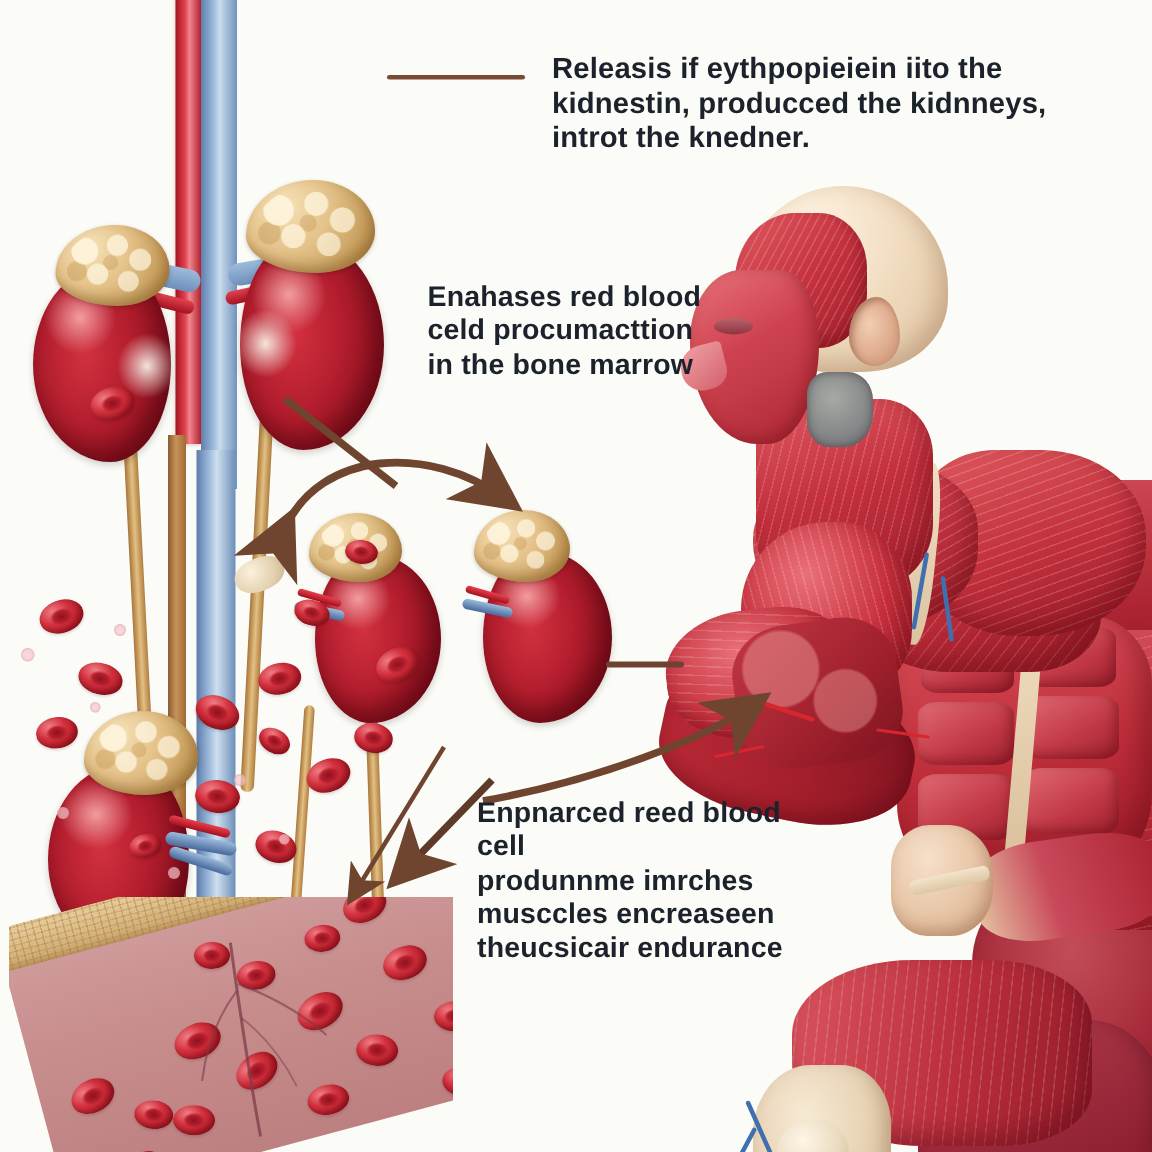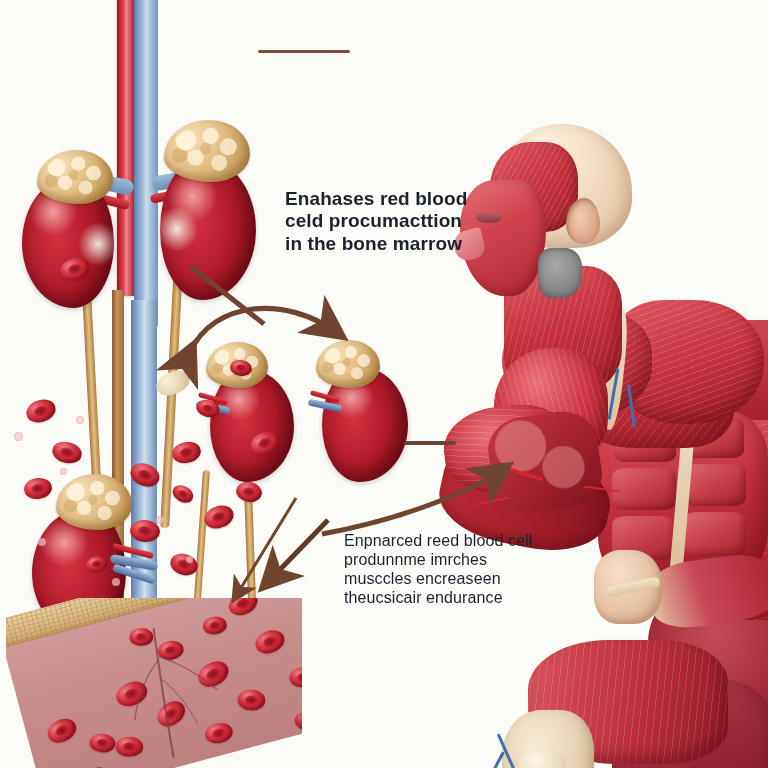"Releasis if eythpopieiein iito the" div.anno { html: none -> <div>Releasis if eythpopieiein iito the kidnestin, producced the kidnneys, introt the knedner.</div> }
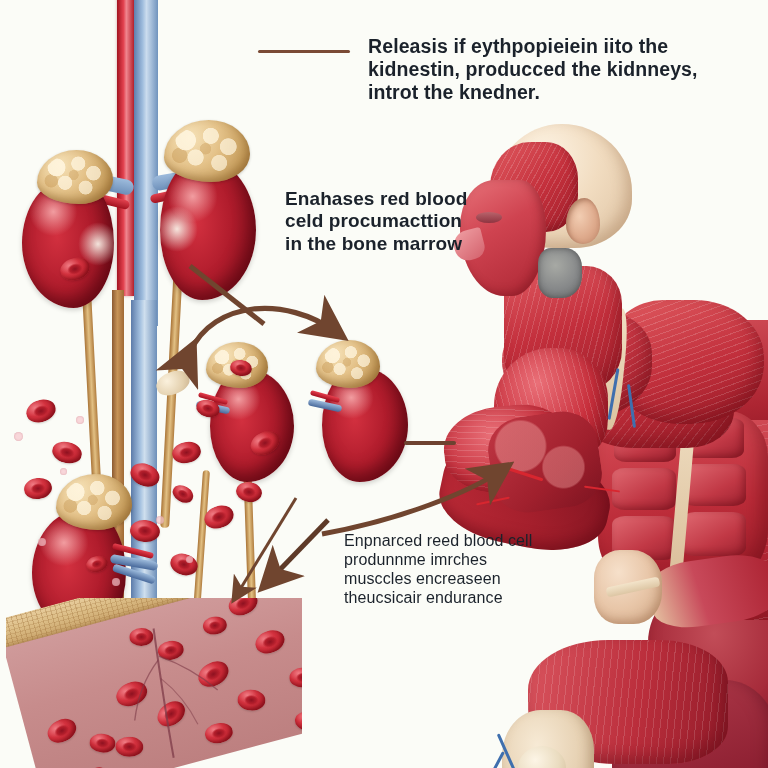"Enpnarced reed blood cell" #anno-endurance { font-size: 16px -> 19px; font-weight: 400 -> 700; margin-left: 26px -> none }
